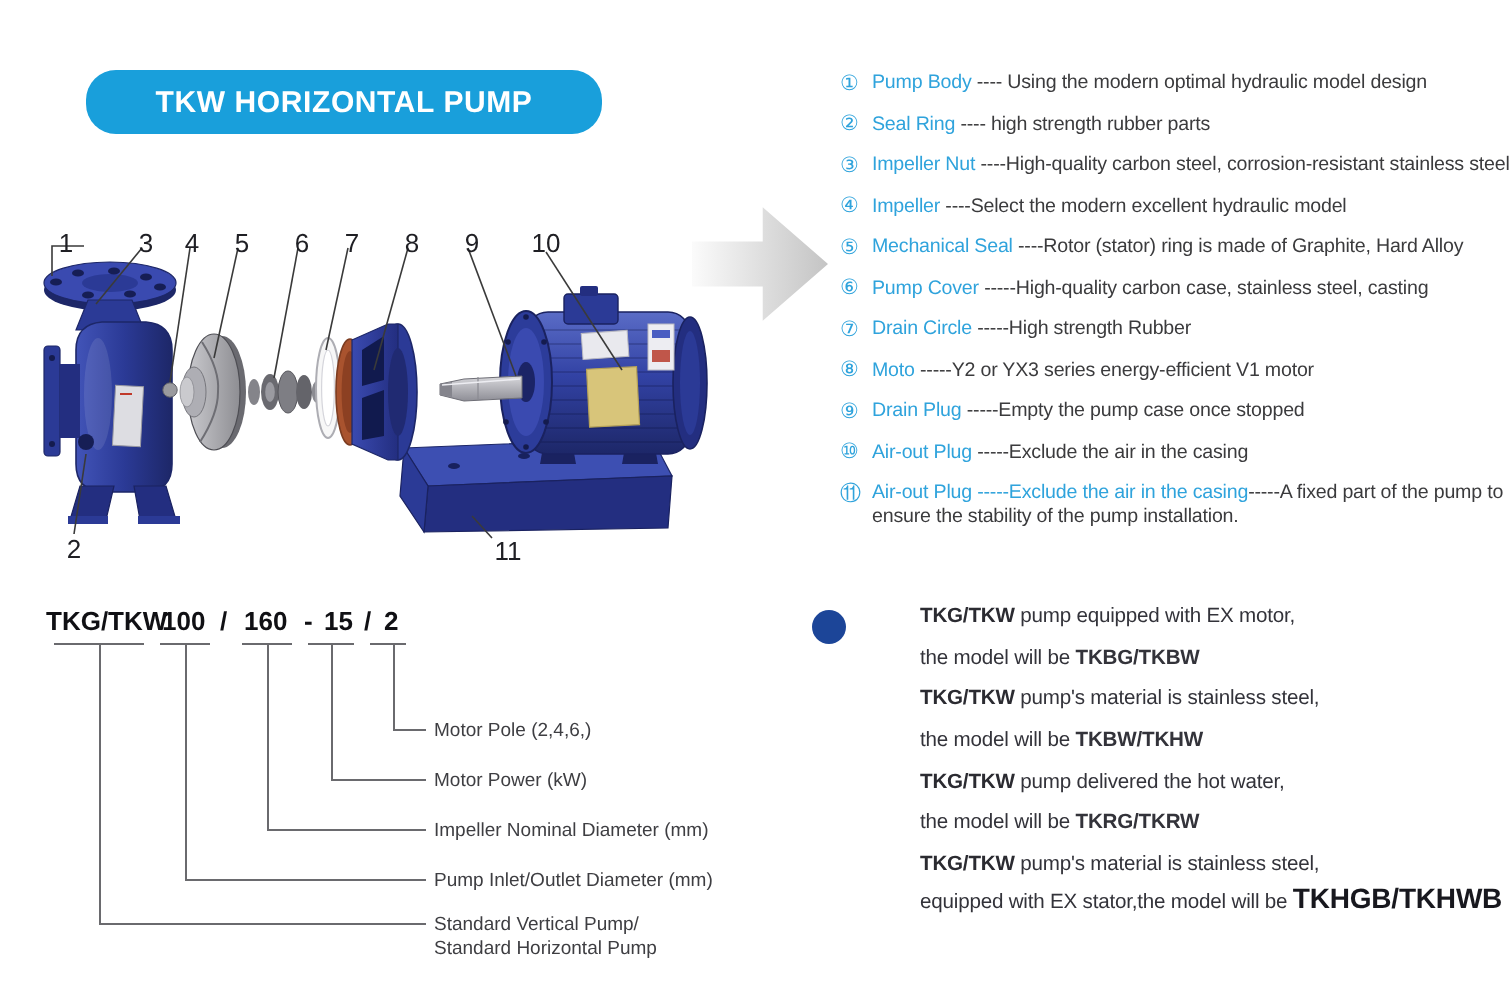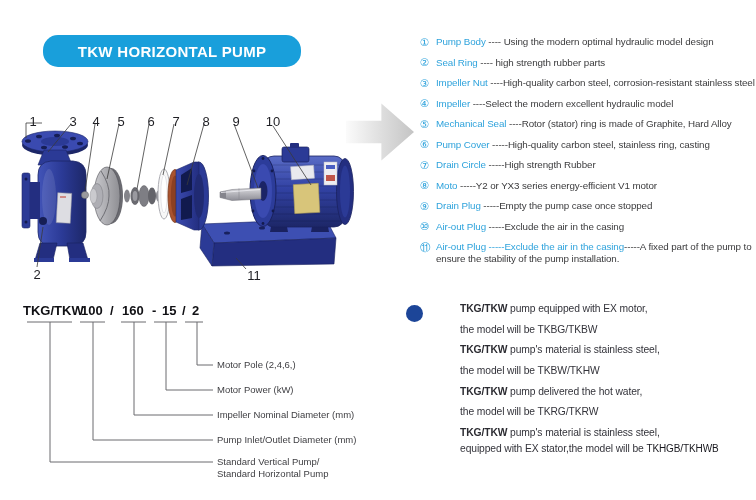"-----High-quality carbon steel," span.pl-desc { text: steel, stainless ring -> case, stainless steel }
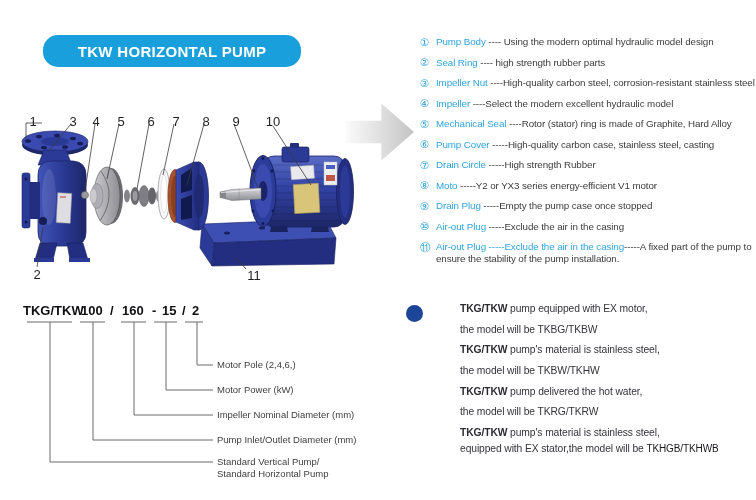"TKBG/TKBW" .note-line .code { font-weight: normal -> bold }
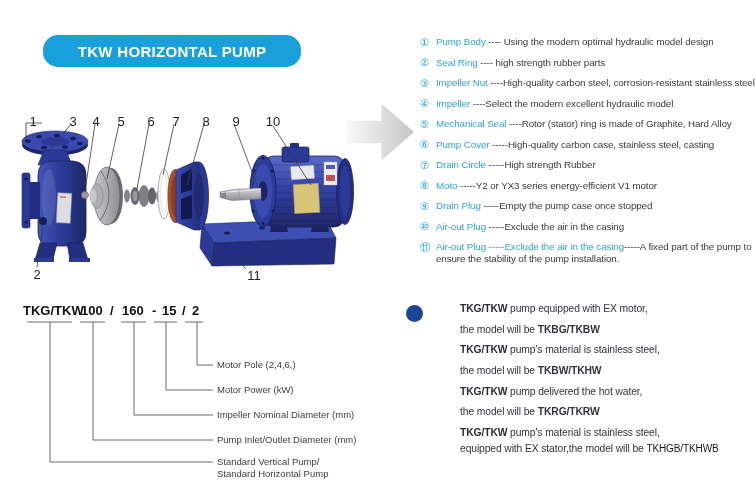"TKHGB/TKHWB" .note-line .code-big { font-size: 10px -> 14px; font-weight: normal -> bold }
